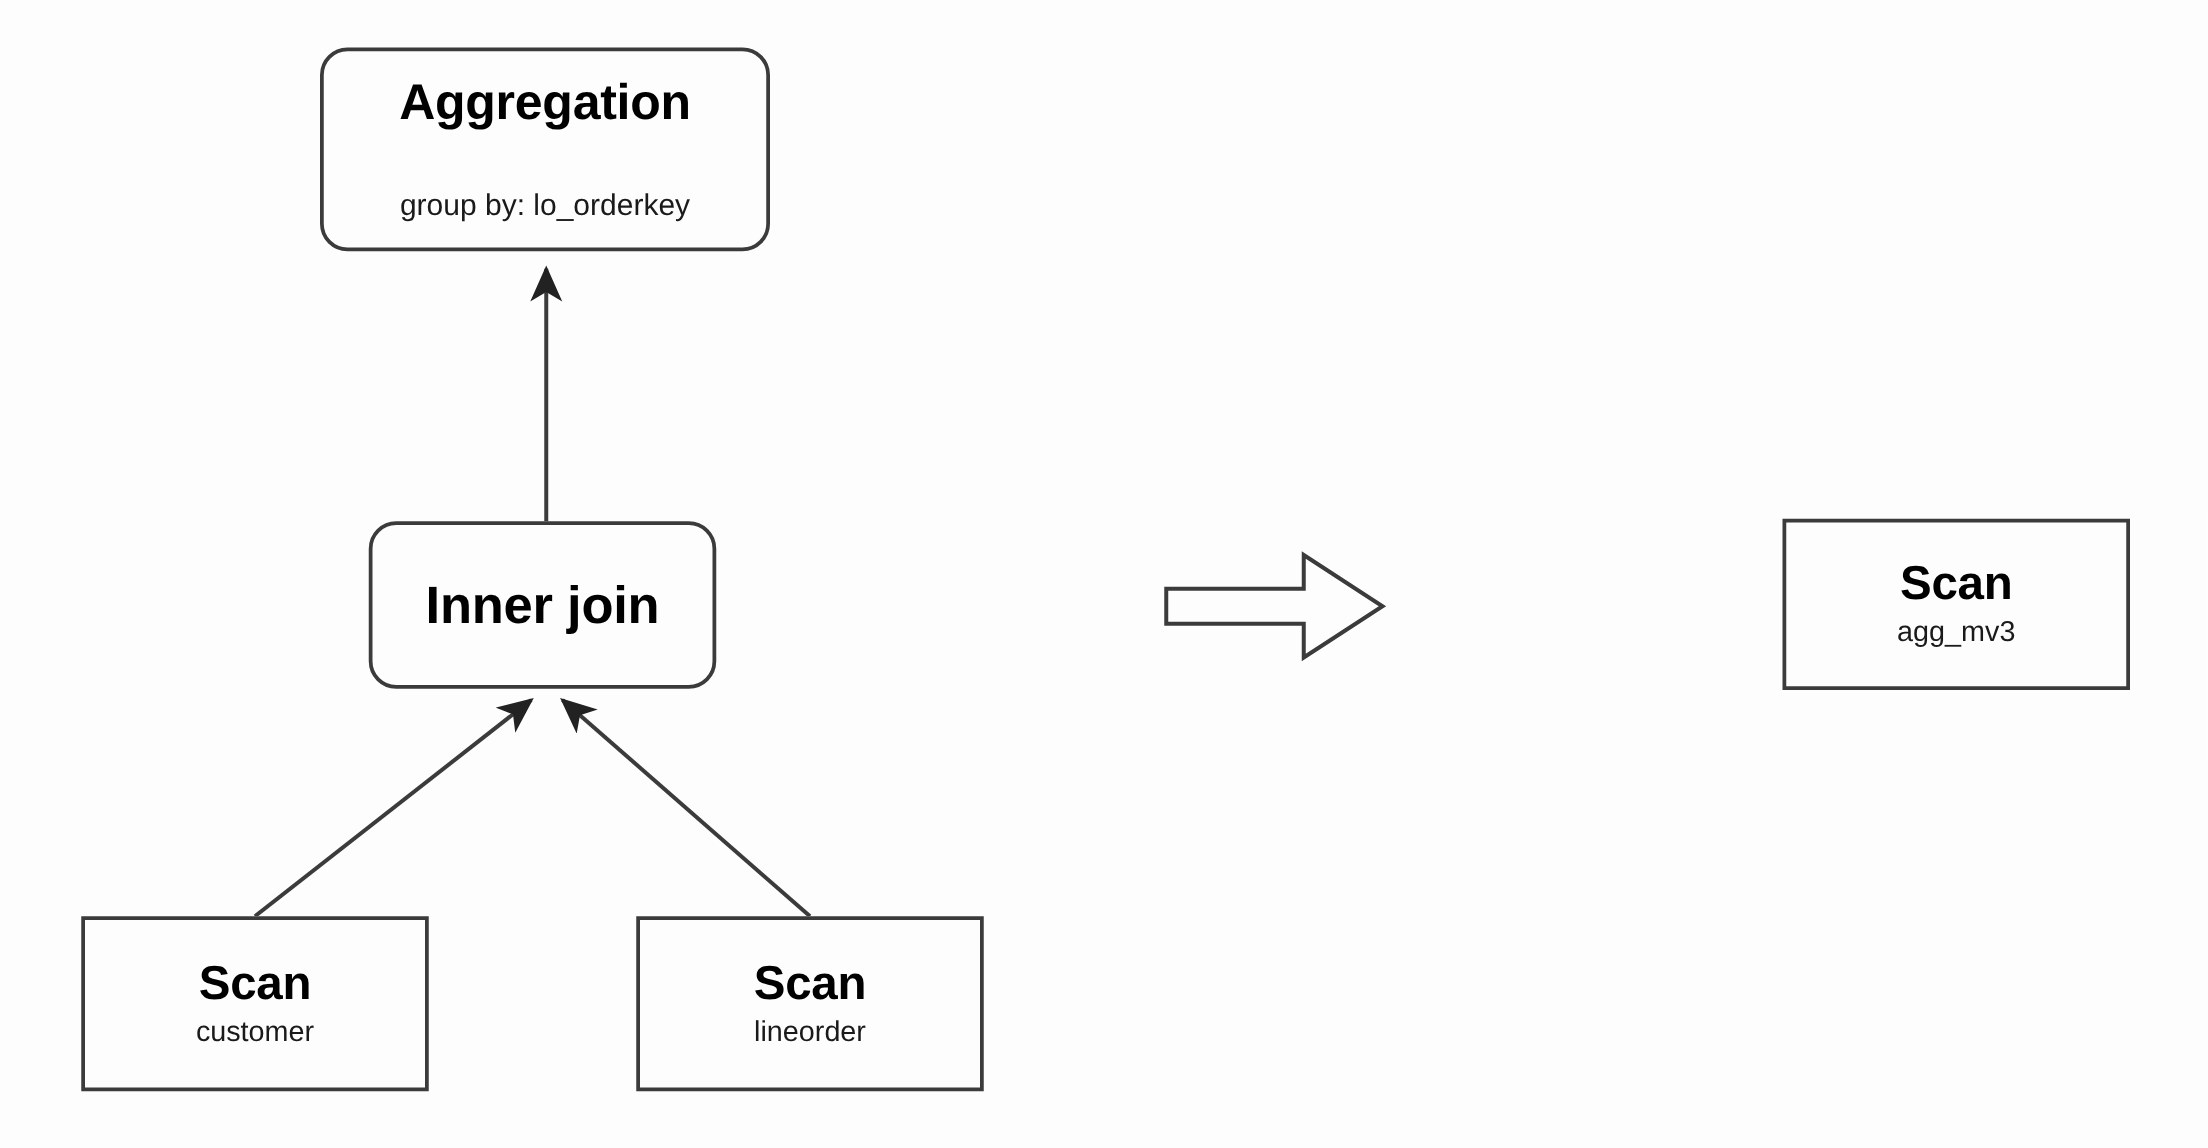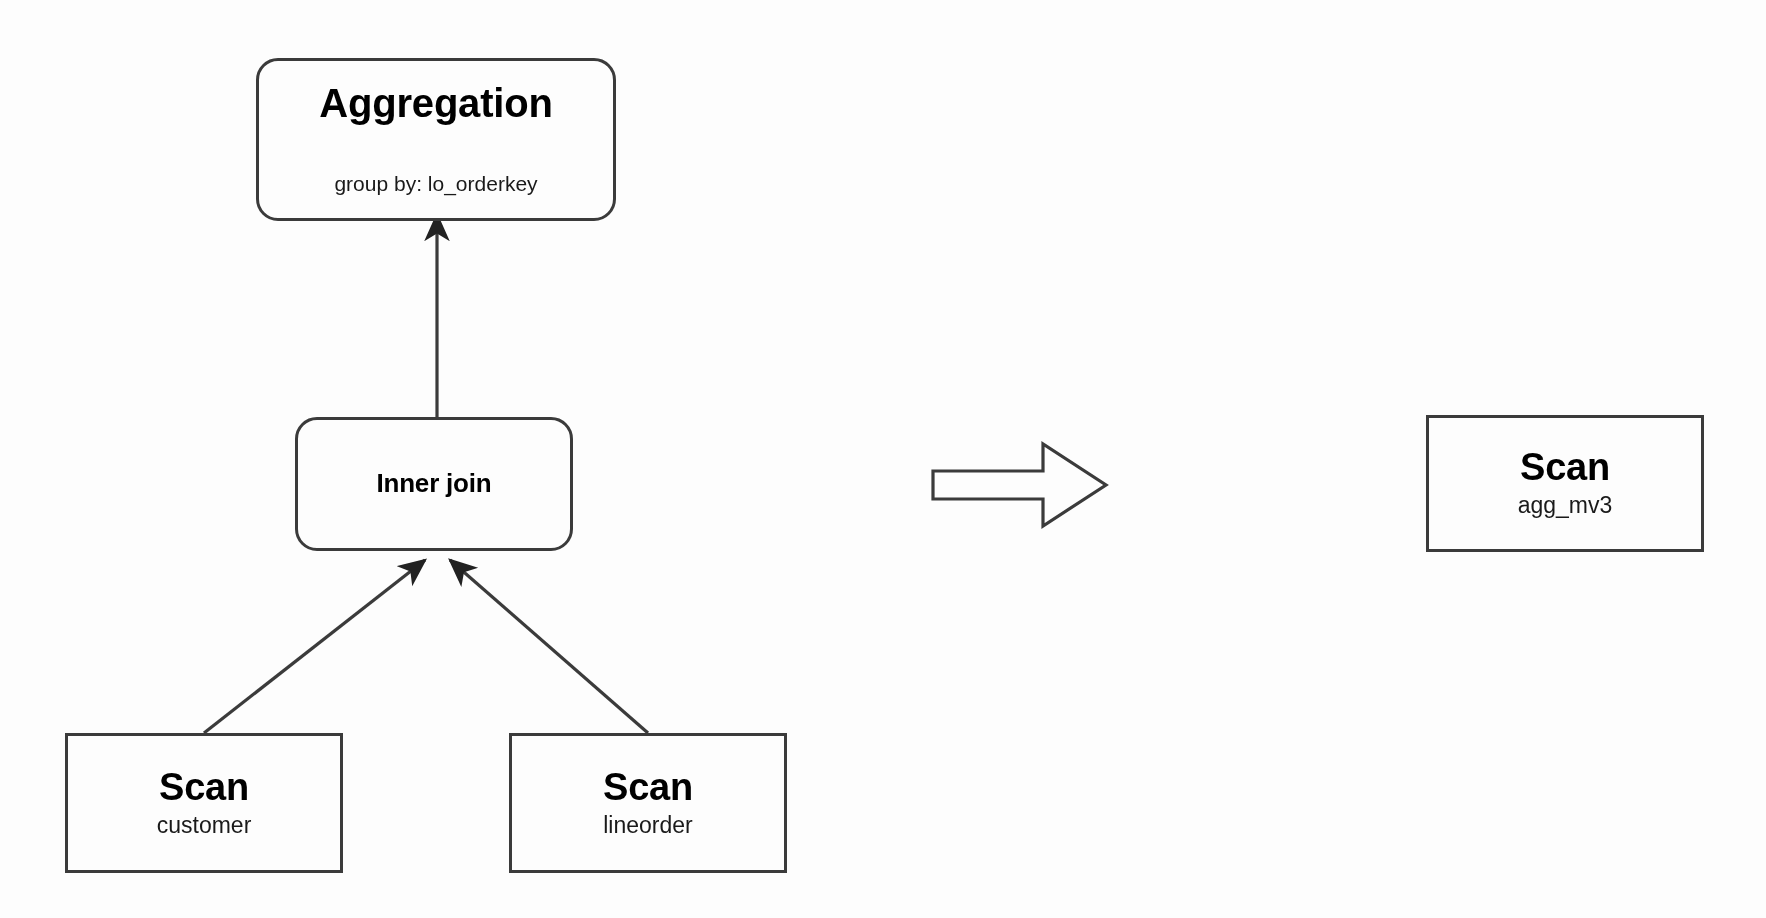"Aggregation" #node-aggregation { top: 58px -> 38px }
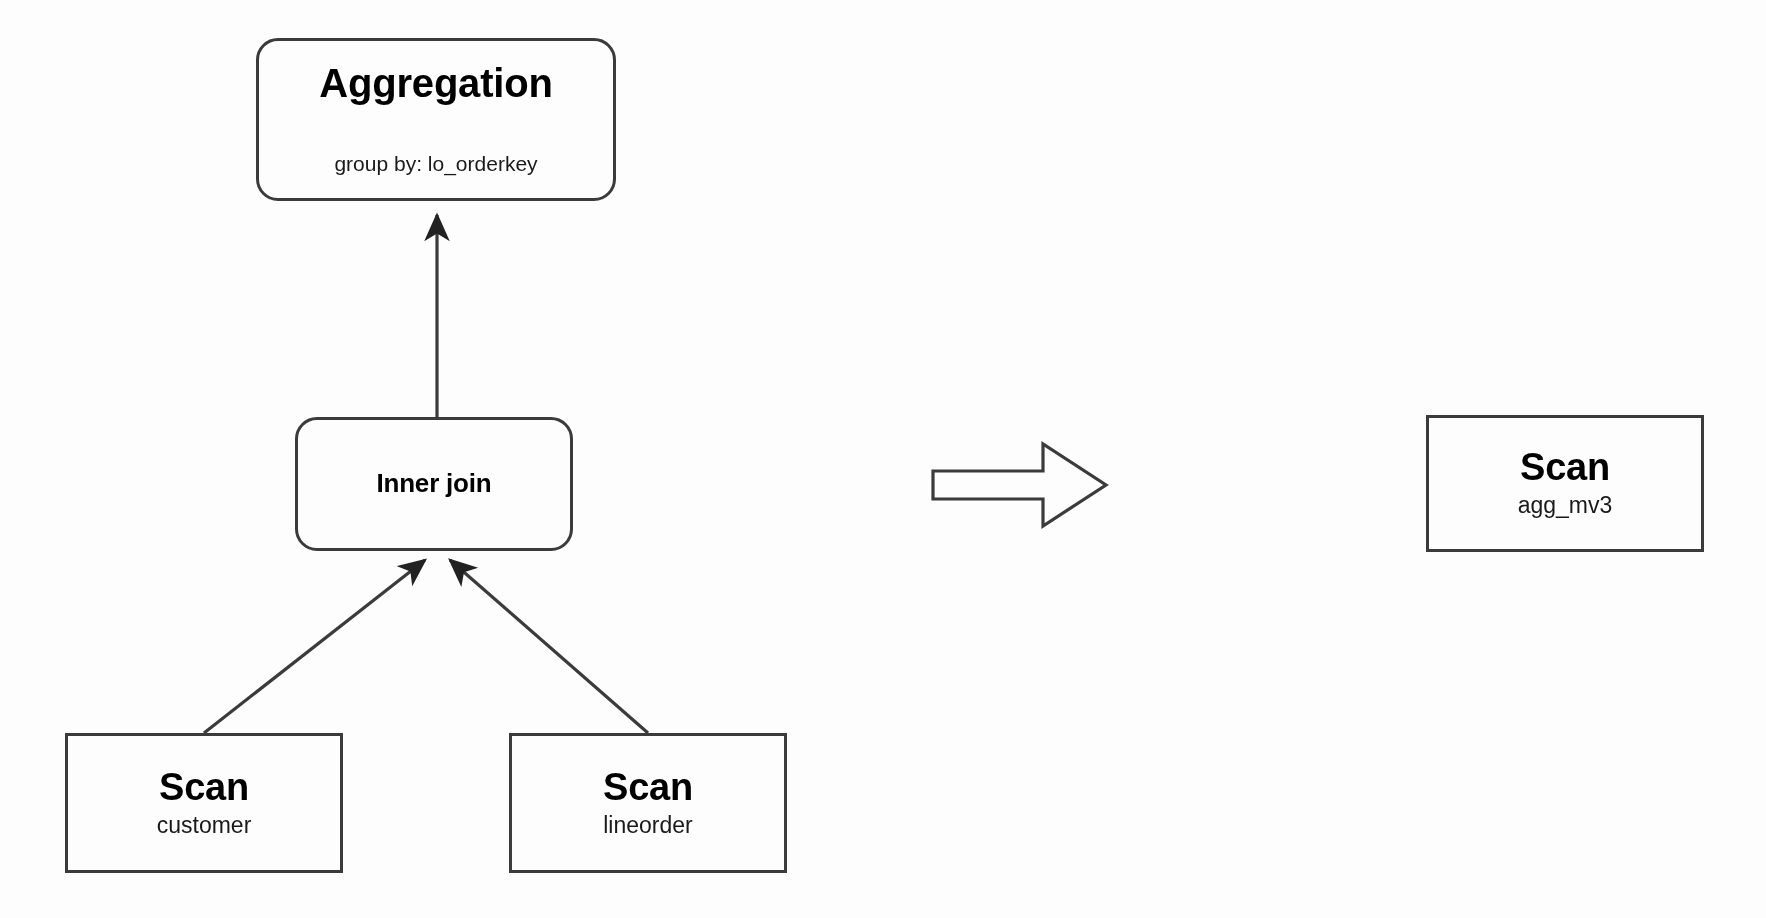"group by: lo_orderkey" #node-aggregation .subtitle { font-size: 21px -> 24px }
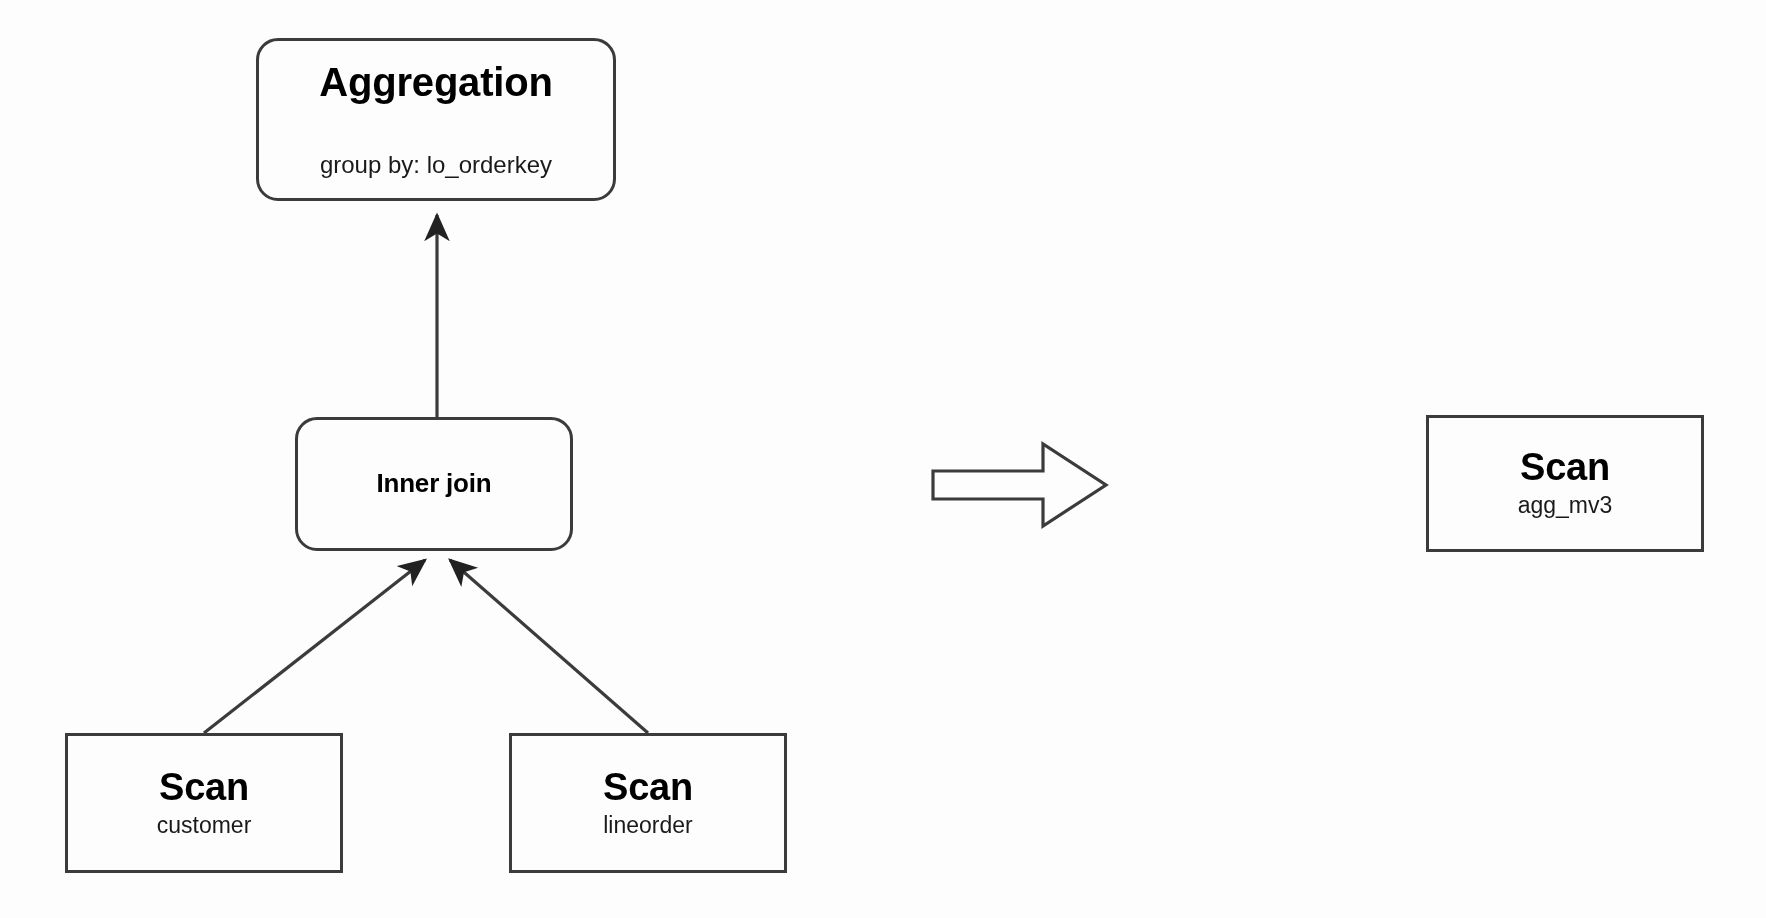"Inner join" #node-innerjoin .title { font-size: 26px -> 42px }
